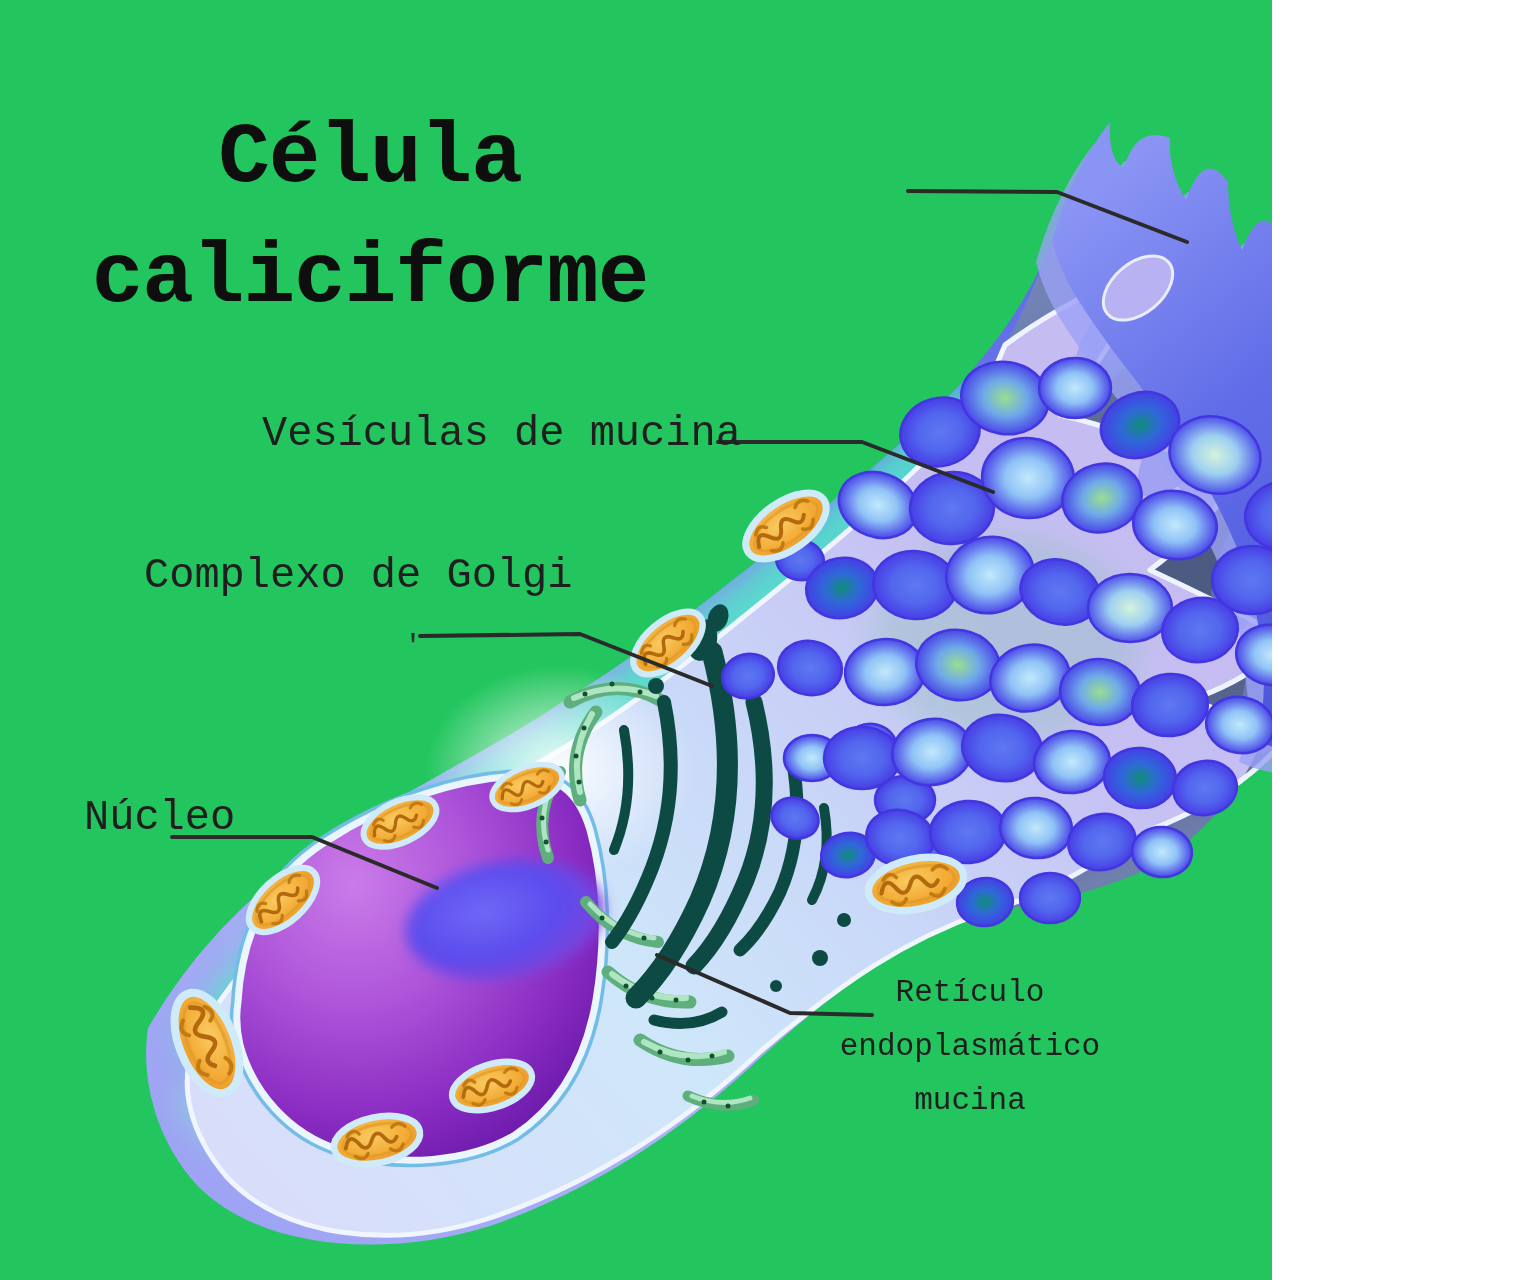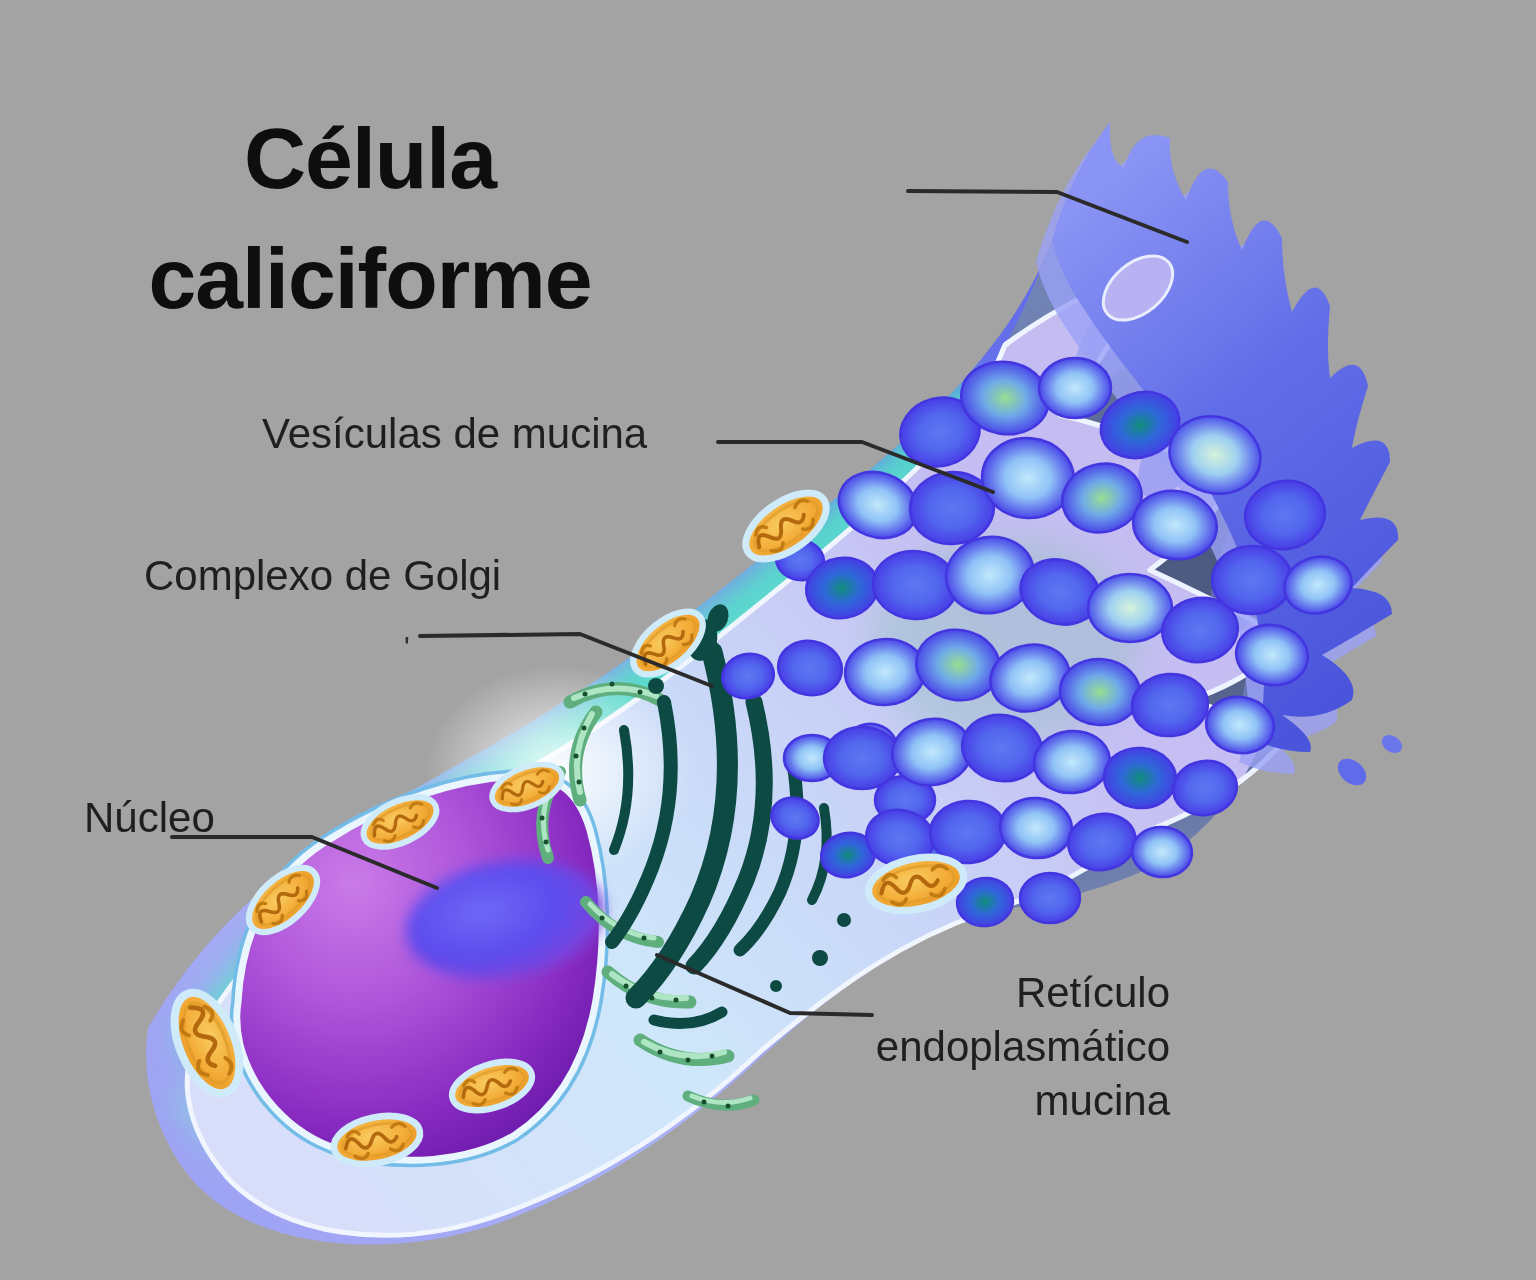"Célula" #stage { background: #a3a3a3 -> #22c55e; font-family: Liberation Sans, sans-serif -> Liberation Mono, monospace; width: 1536px -> 1272px }
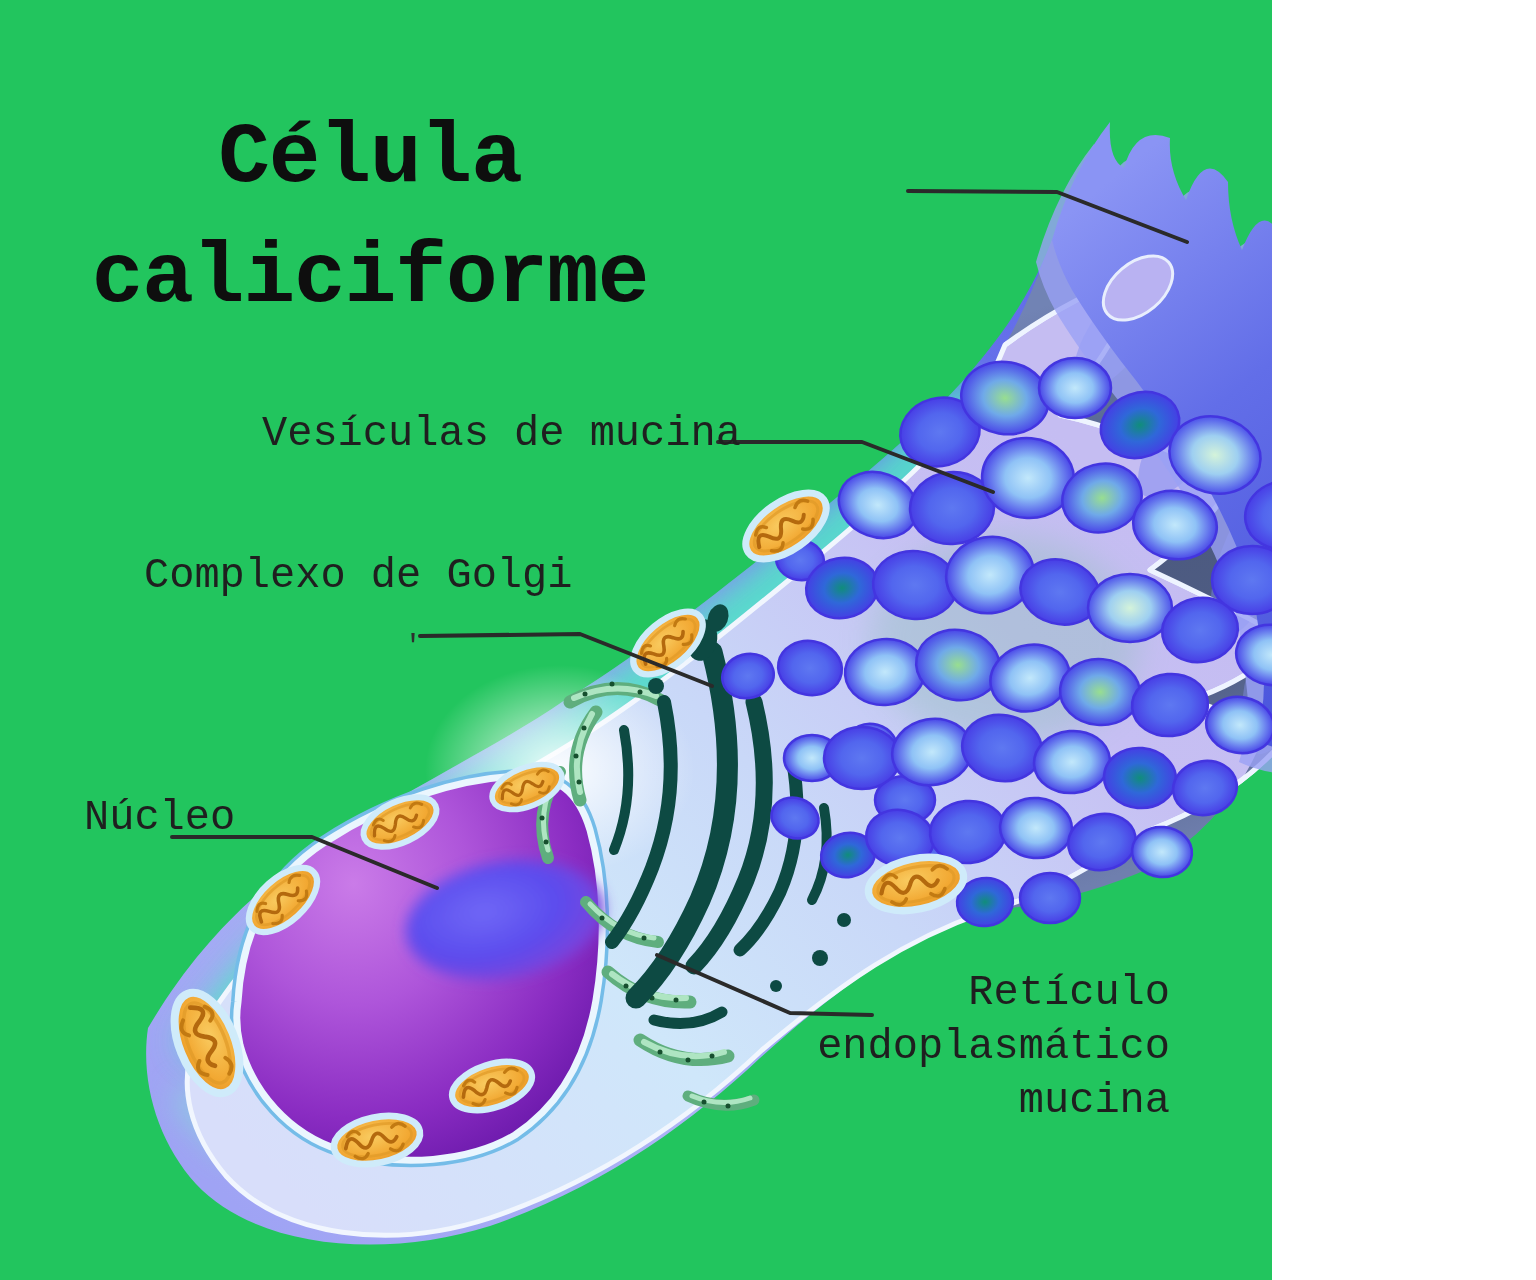"Retículo" #er-label { font-size: 42px -> 31px; text-align: right -> center }
